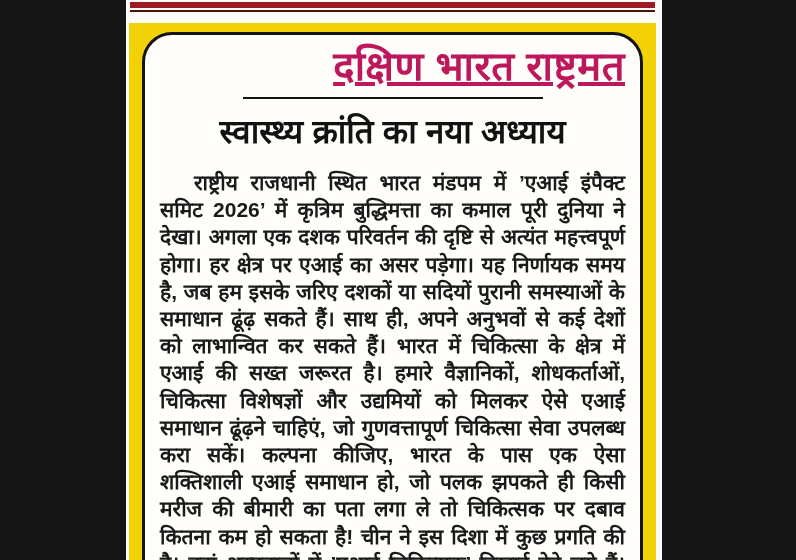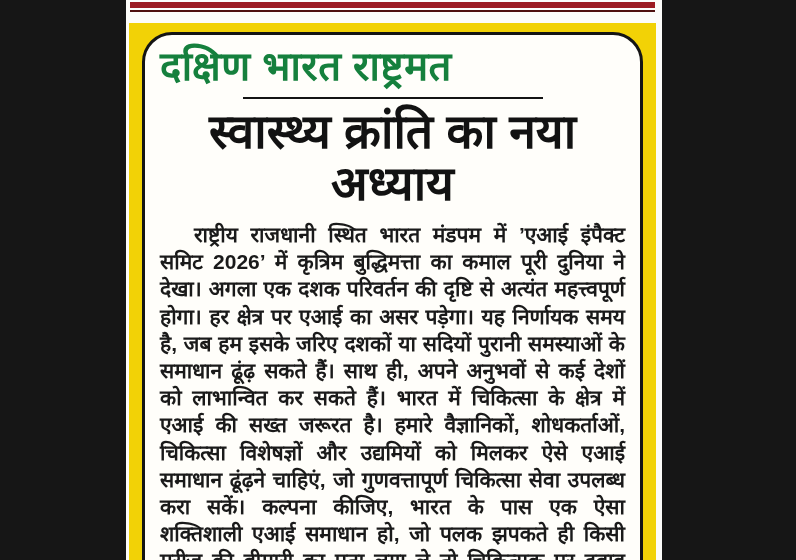"दक्षिण भारत राष्ट्रमत" .masthead { color: #15803d -> #be185d; text-align: left -> right; text-decoration: none -> underline }
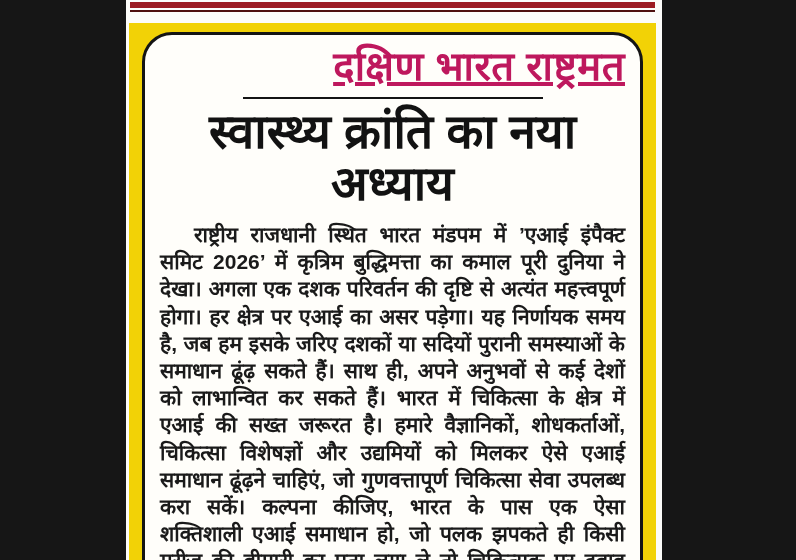"स्वास्थ्य क्रांति का नया अध्याय" .headline { font-size: 48px -> 33px }
